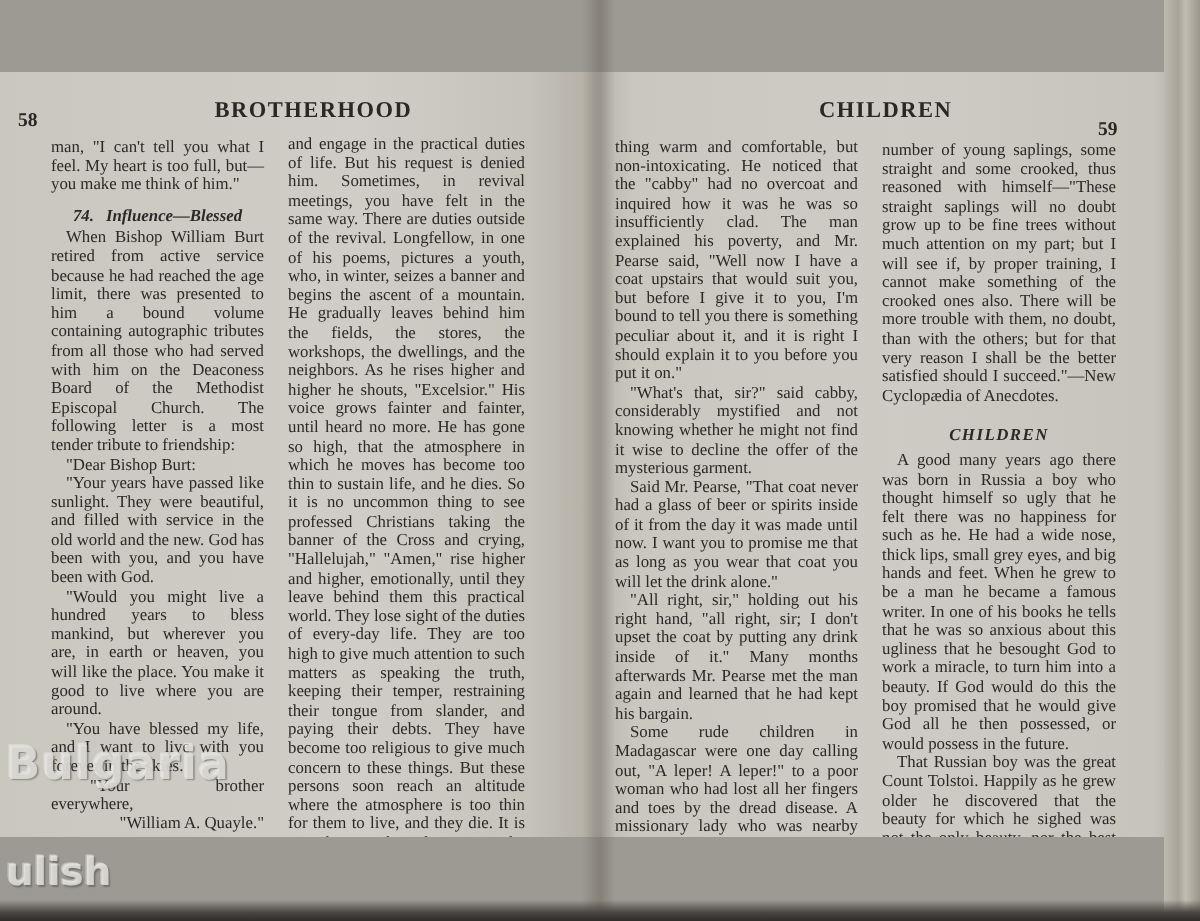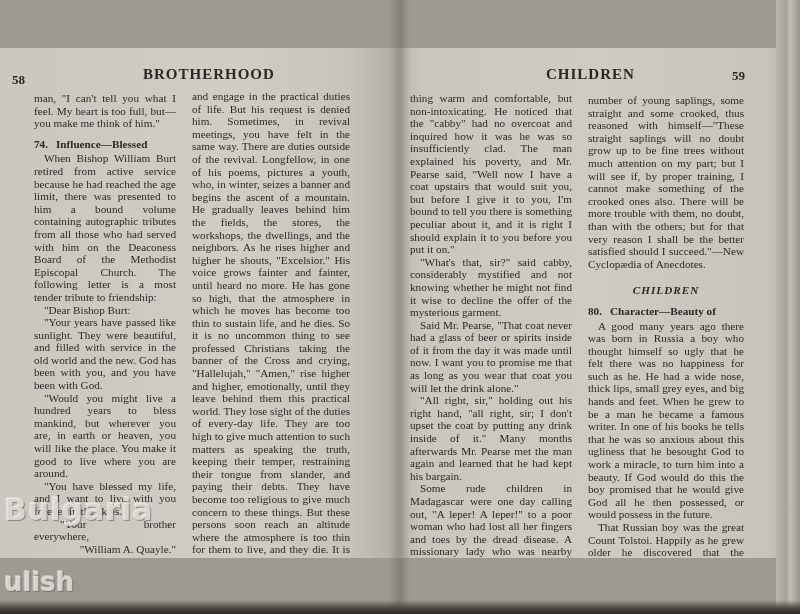"59" div.page-num { top: 20px -> 30px }
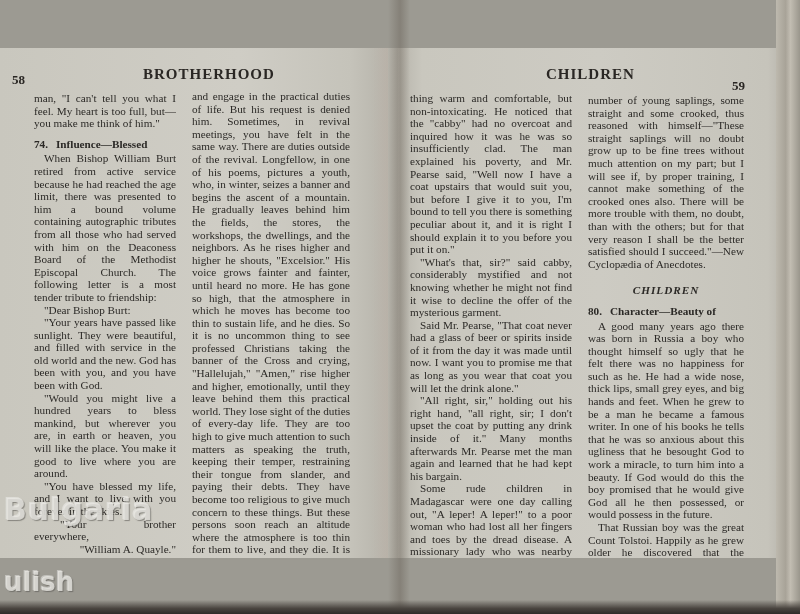"74. Influence—Blessed" .heading { font-style: none -> italic; text-align: left -> center }
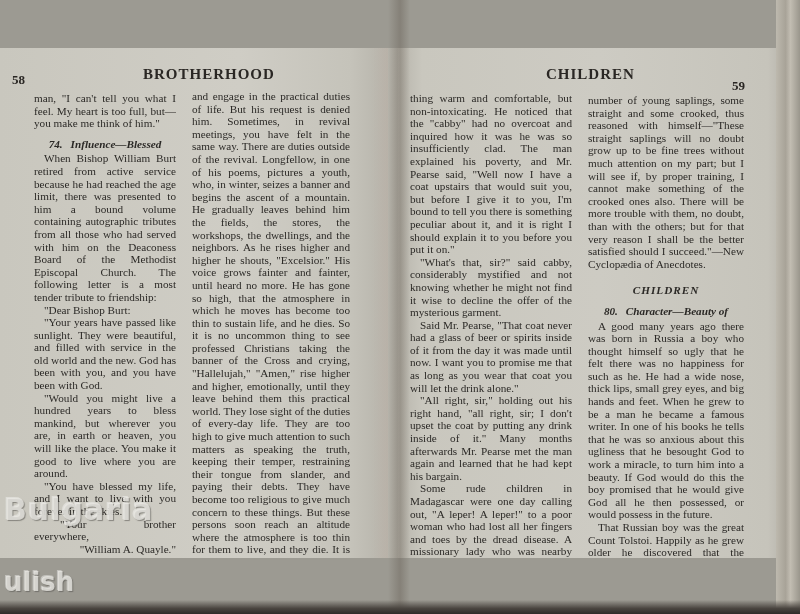"80. Character—Beauty of" div.heading { html: <div><span>80.</span><span>Character—Beauty of</span></div> -> none }
